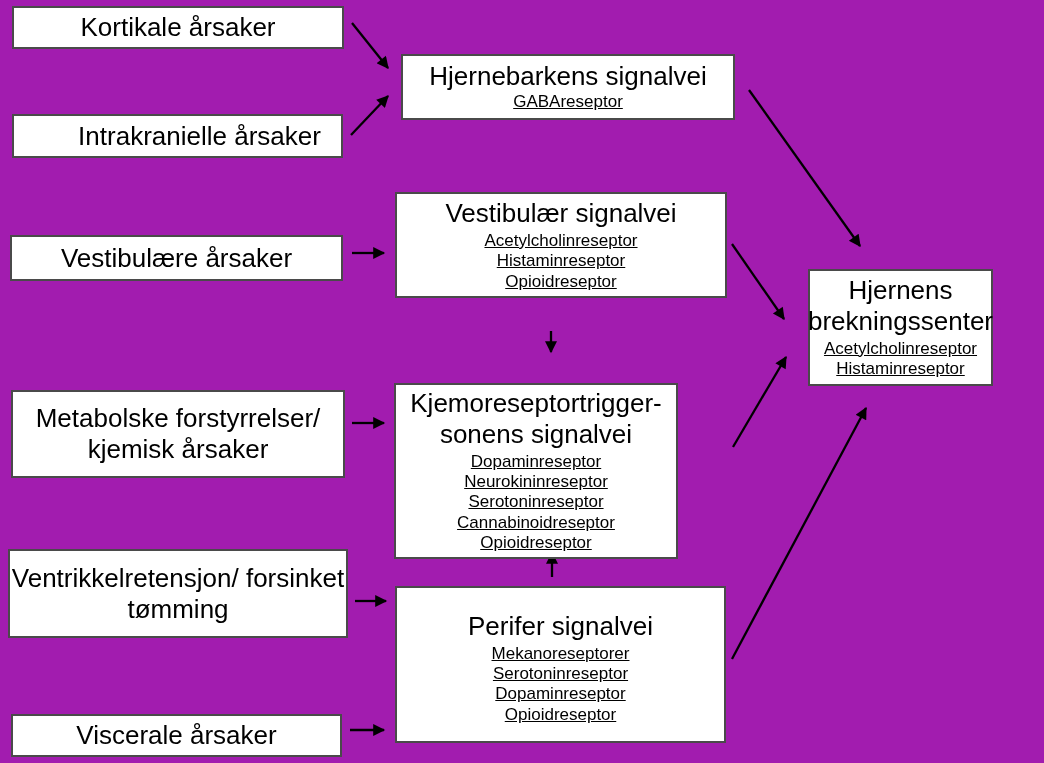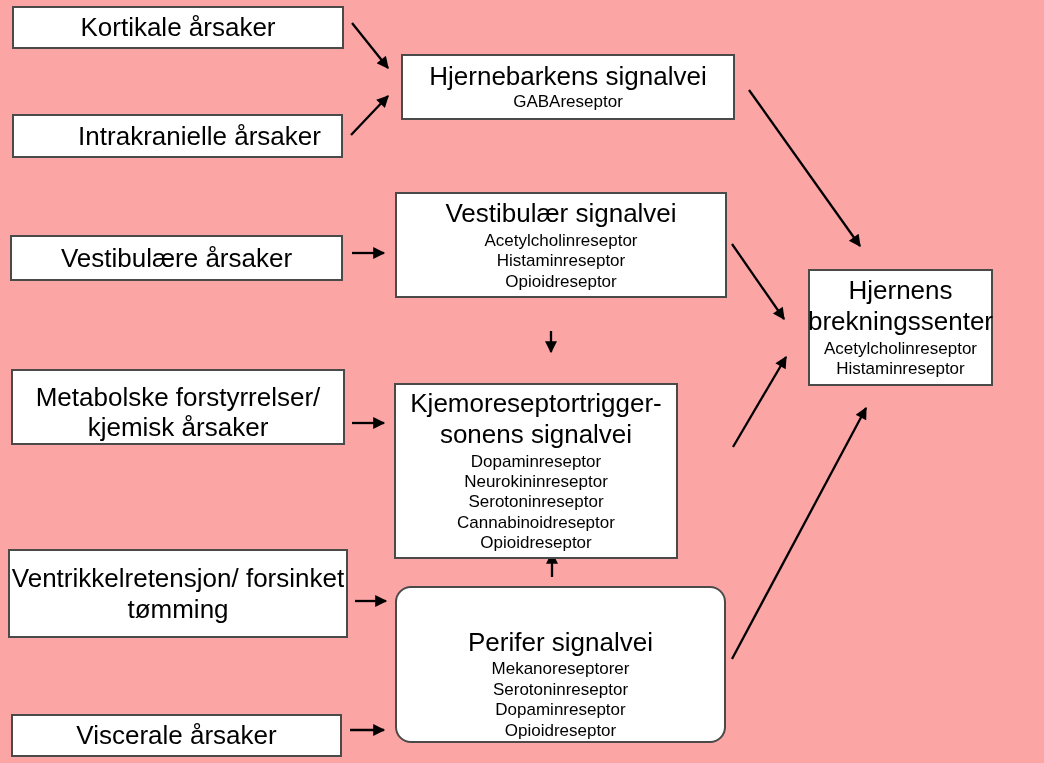"Kortikale årsaker" .canvas { background: #fca5a5 -> #a21caf }
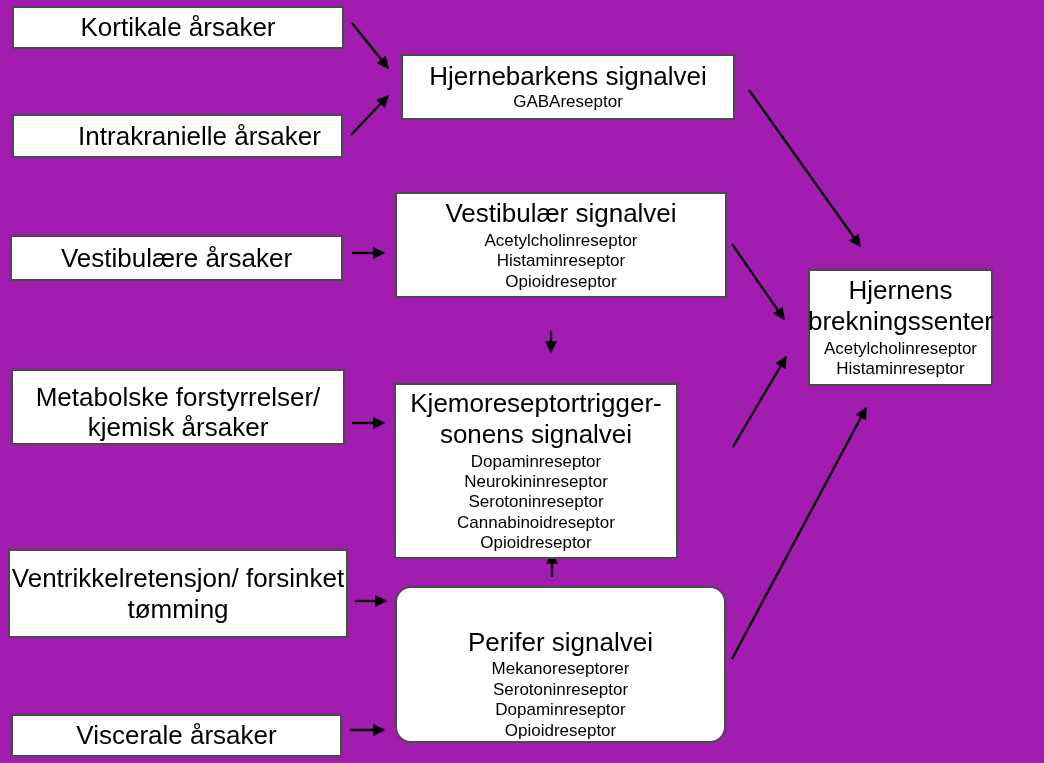"GABAreseptor" .small { text-decoration: none -> underline }
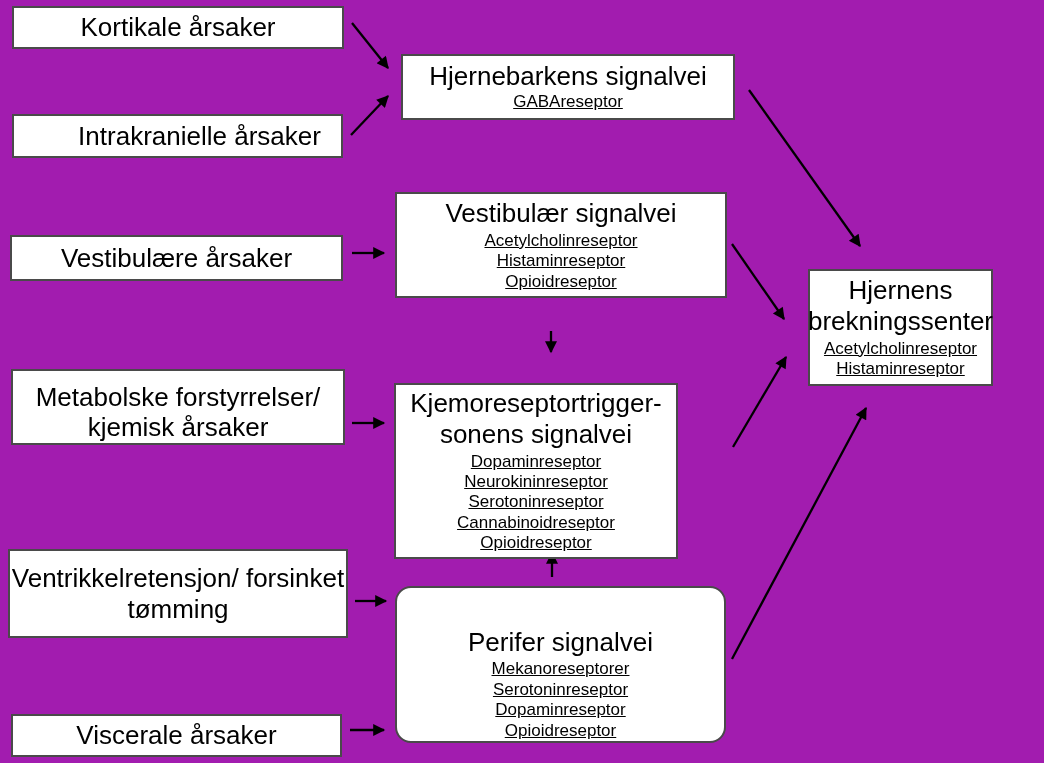"Metabolske forstyrrelser/ kjemisk" div.box { height: 76px -> 88px; justify-content: flex-end -> none; top: 369px -> 390px }
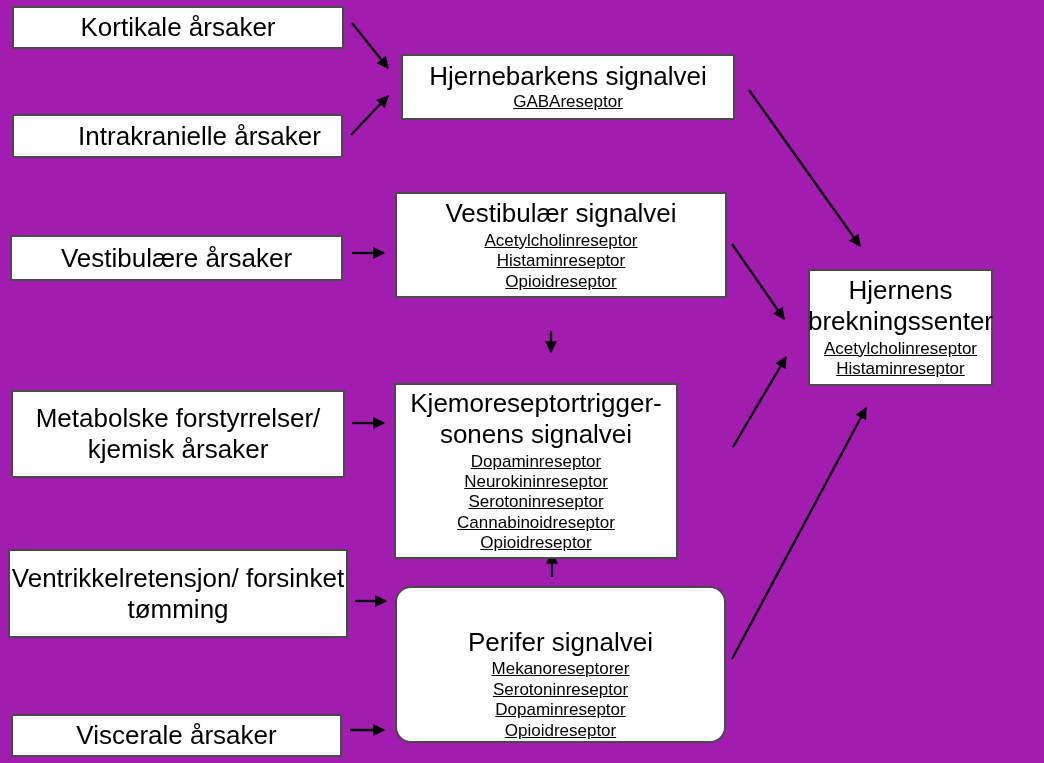"Perifer signalvei" .box.top-align { border-radius: 16px -> none; justify-content: flex-end -> center }
